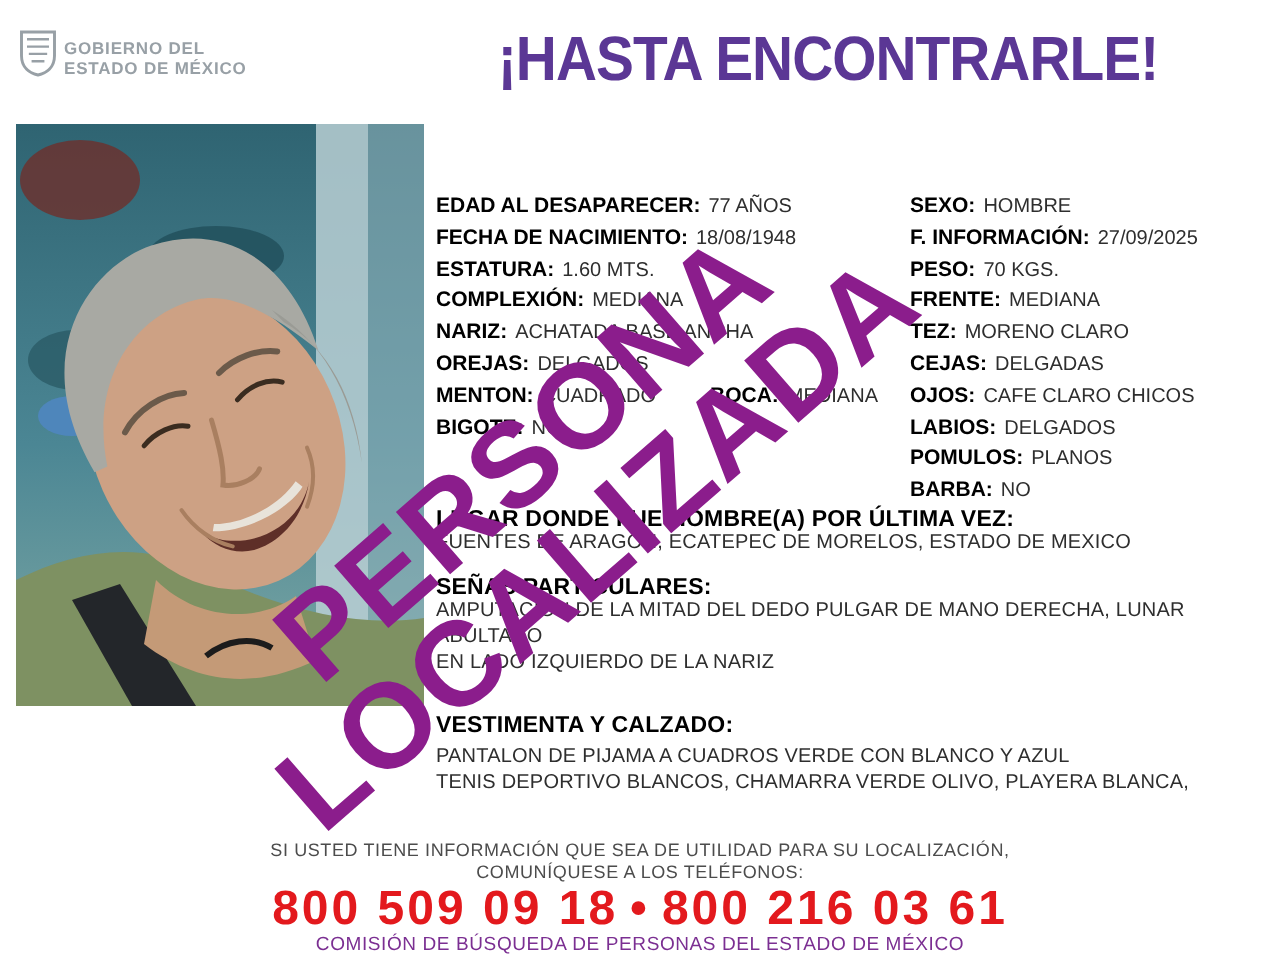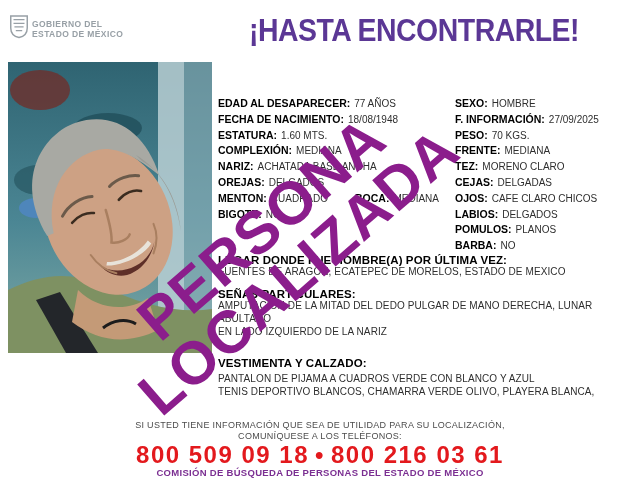"COMISIÓN DE BÚSQUEDA DE PERSONAS" .org { font-weight: bold -> normal }
